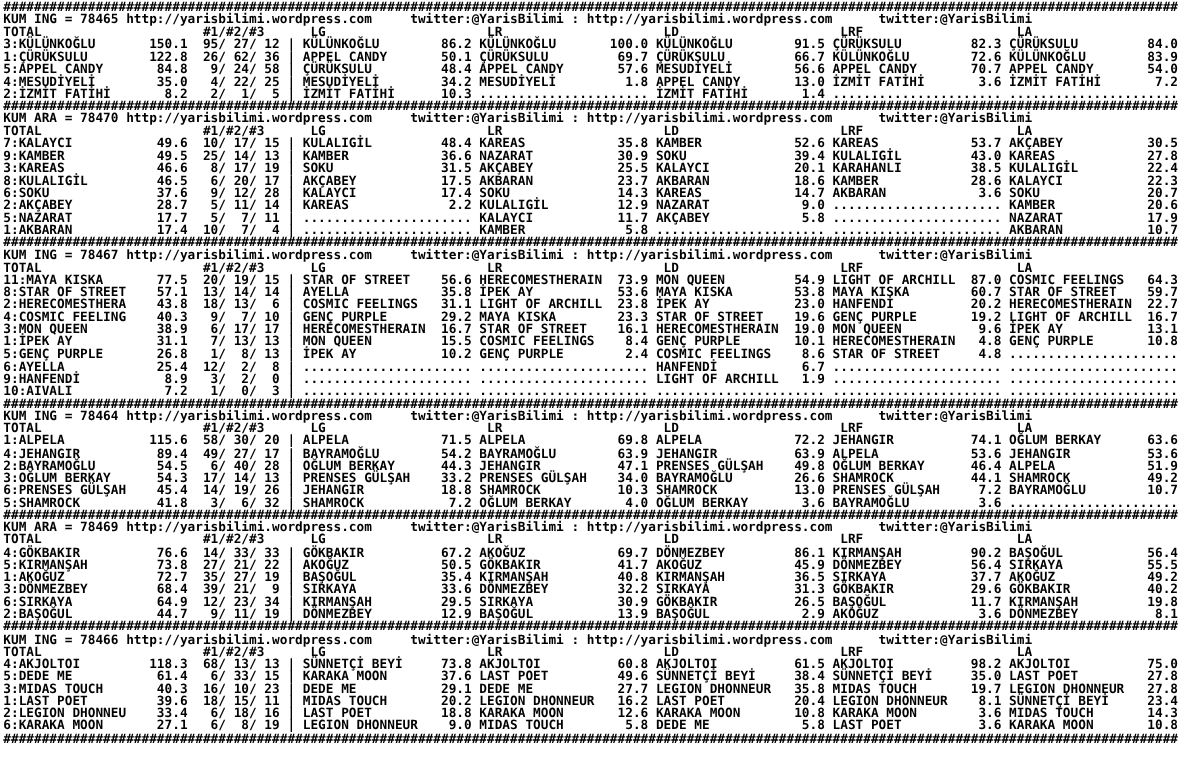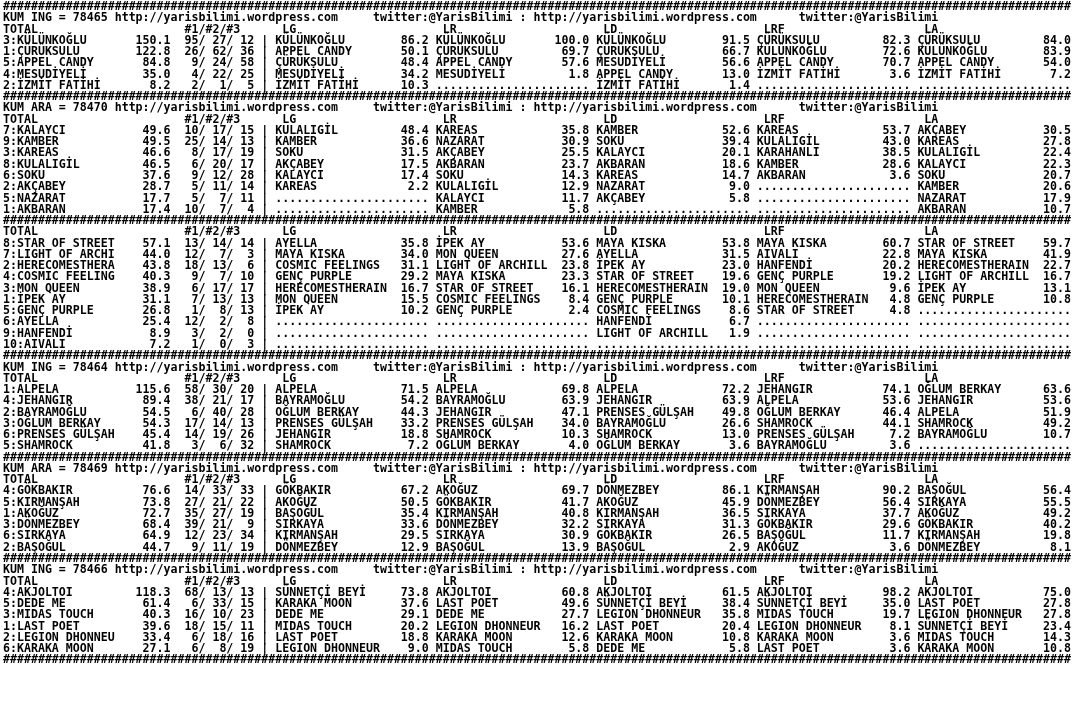"KUM ING = 78467" div.line { html: none -> <div>KUM ING = 78467 http://yarisbilimi.wordpress.com twitter:@YarisBilimi : http://yarisbilimi.wordpress.com twitter:@YarisBilimi</div> }
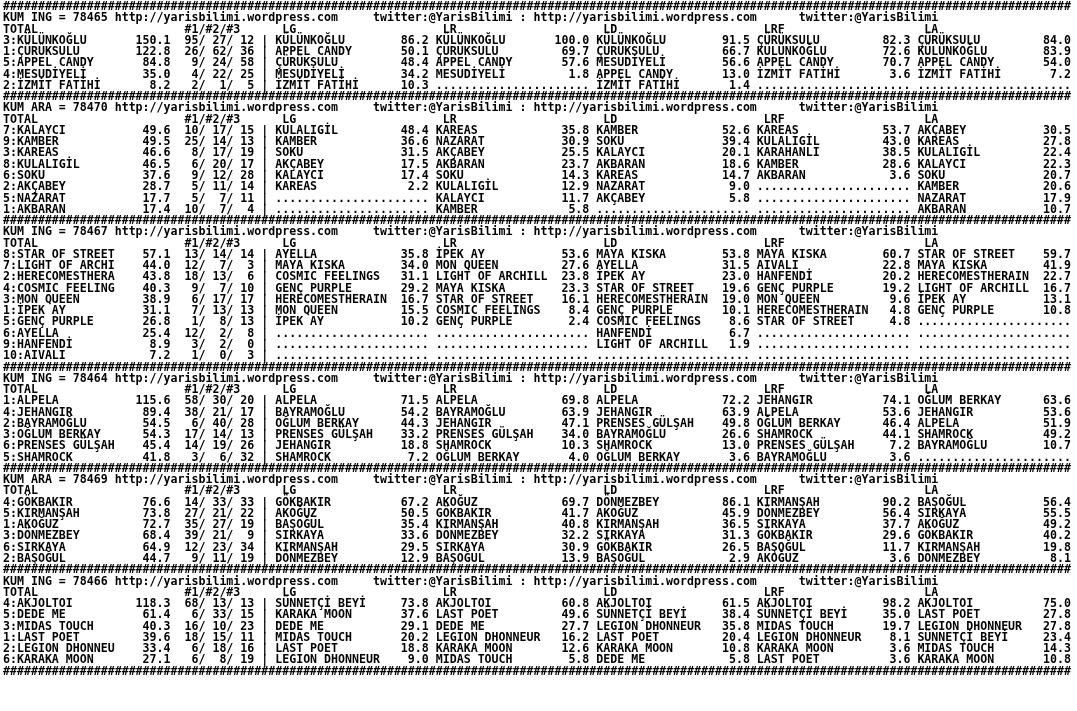"11:MAYA KISKA 77.5 20/ 19/" div.line { html: none -> <div>11:MAYA KISKA 77.5 20/ 19/ 15 | STAR OF STREET 56.6 HERECOMESTHERAIN 73.9 MON QUEEN 54.9 LIGHT OF ARCHILL 87.0 COSMIC FEELINGS 64.3</div> }
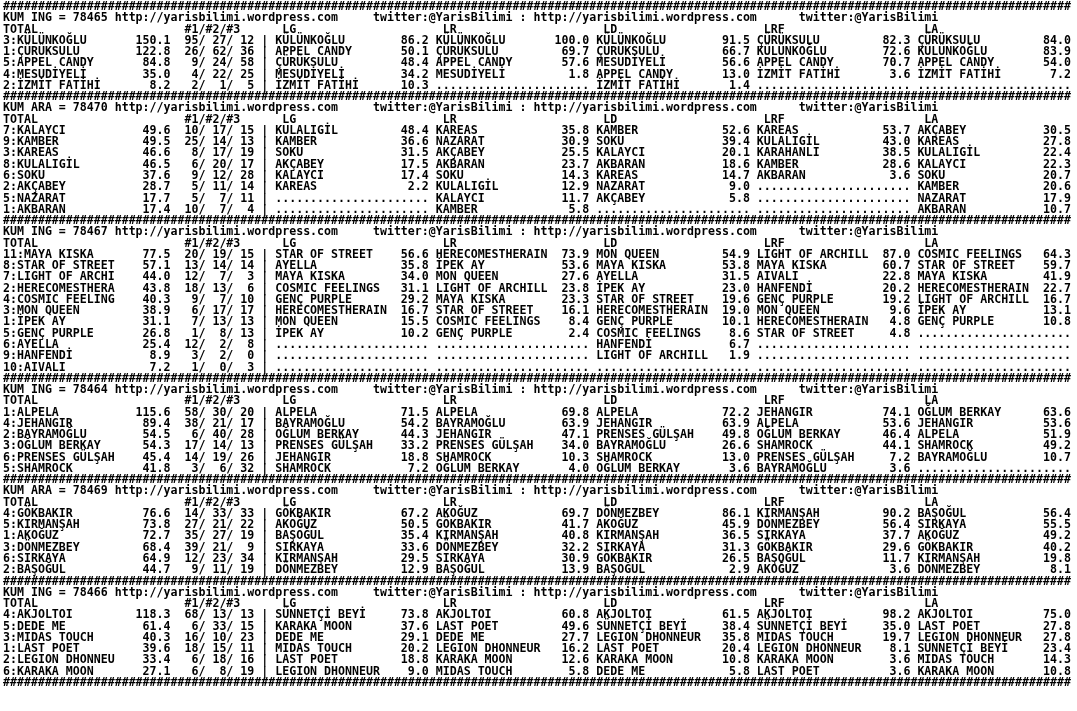"7:LIGHT OF ARCHI 44.0 12/" div.line { html: <div>7:LIGHT OF ARCHI 44.0 12/ 7/ 3 | MAYA KISKA 34.0 MON QUEEN 27.6 AYELLA 31.5 AIVALI 22.8 MAYA KISKA 41.9</div> -> none }
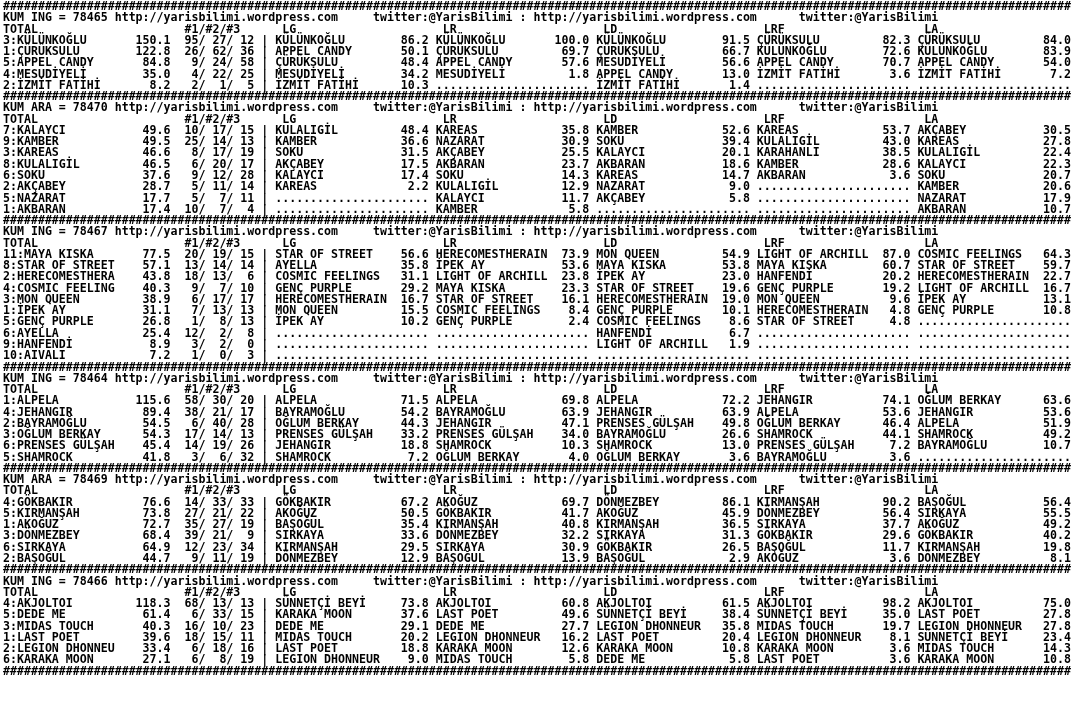"4:JEHANGIR 89.4 38/ 21/ 17" div.line { text: 38/ 21/ -> 49/ 27/ }
